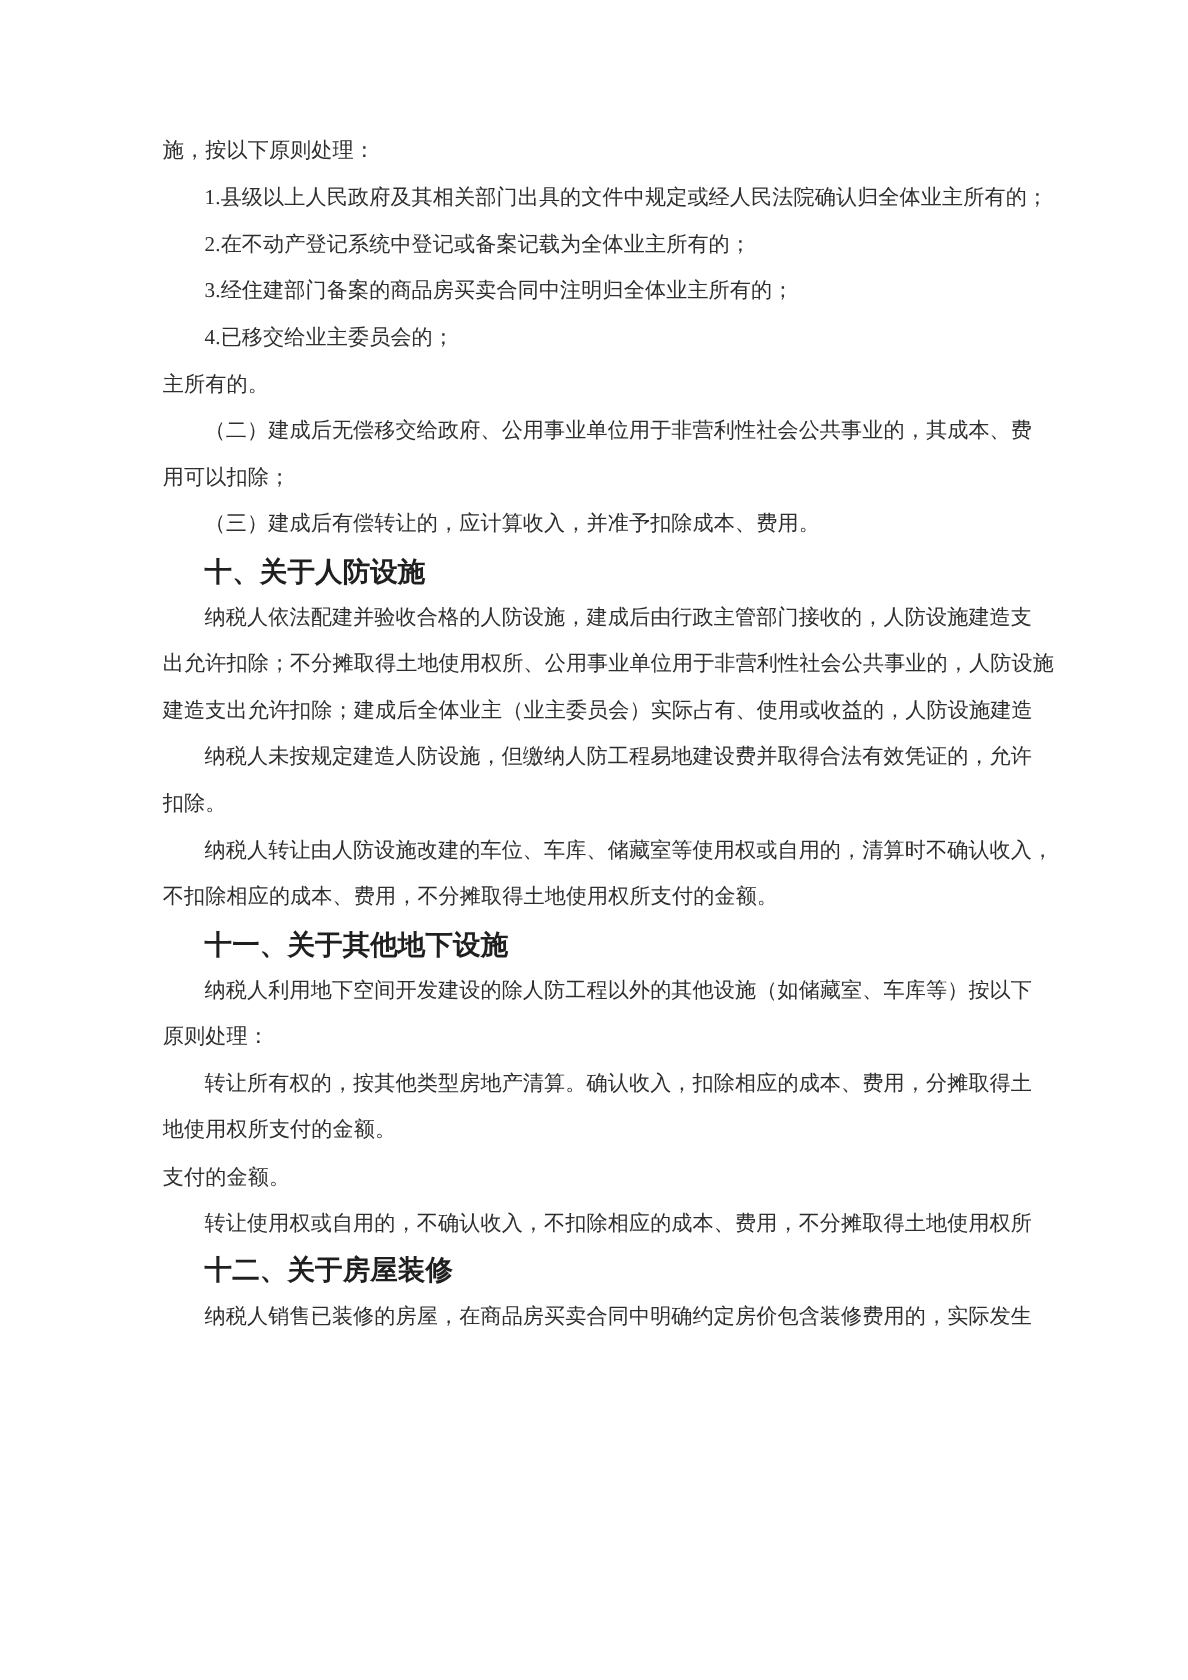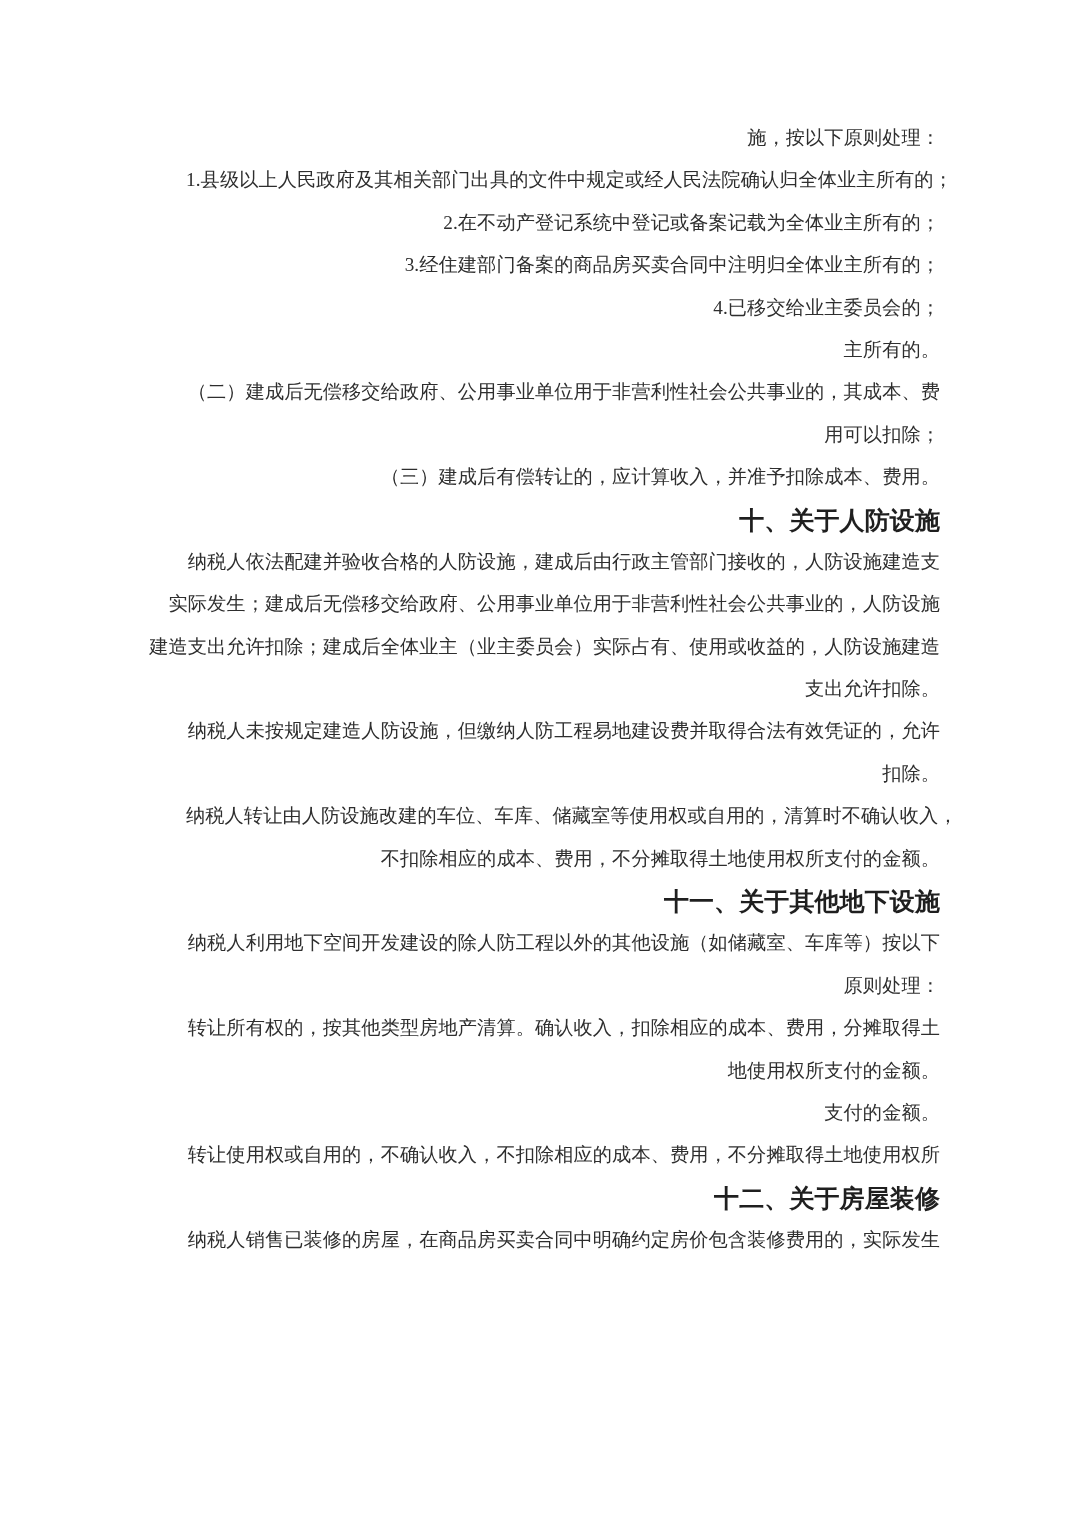"施，按以下原则处理：" .doc-body { text-align: right -> none }
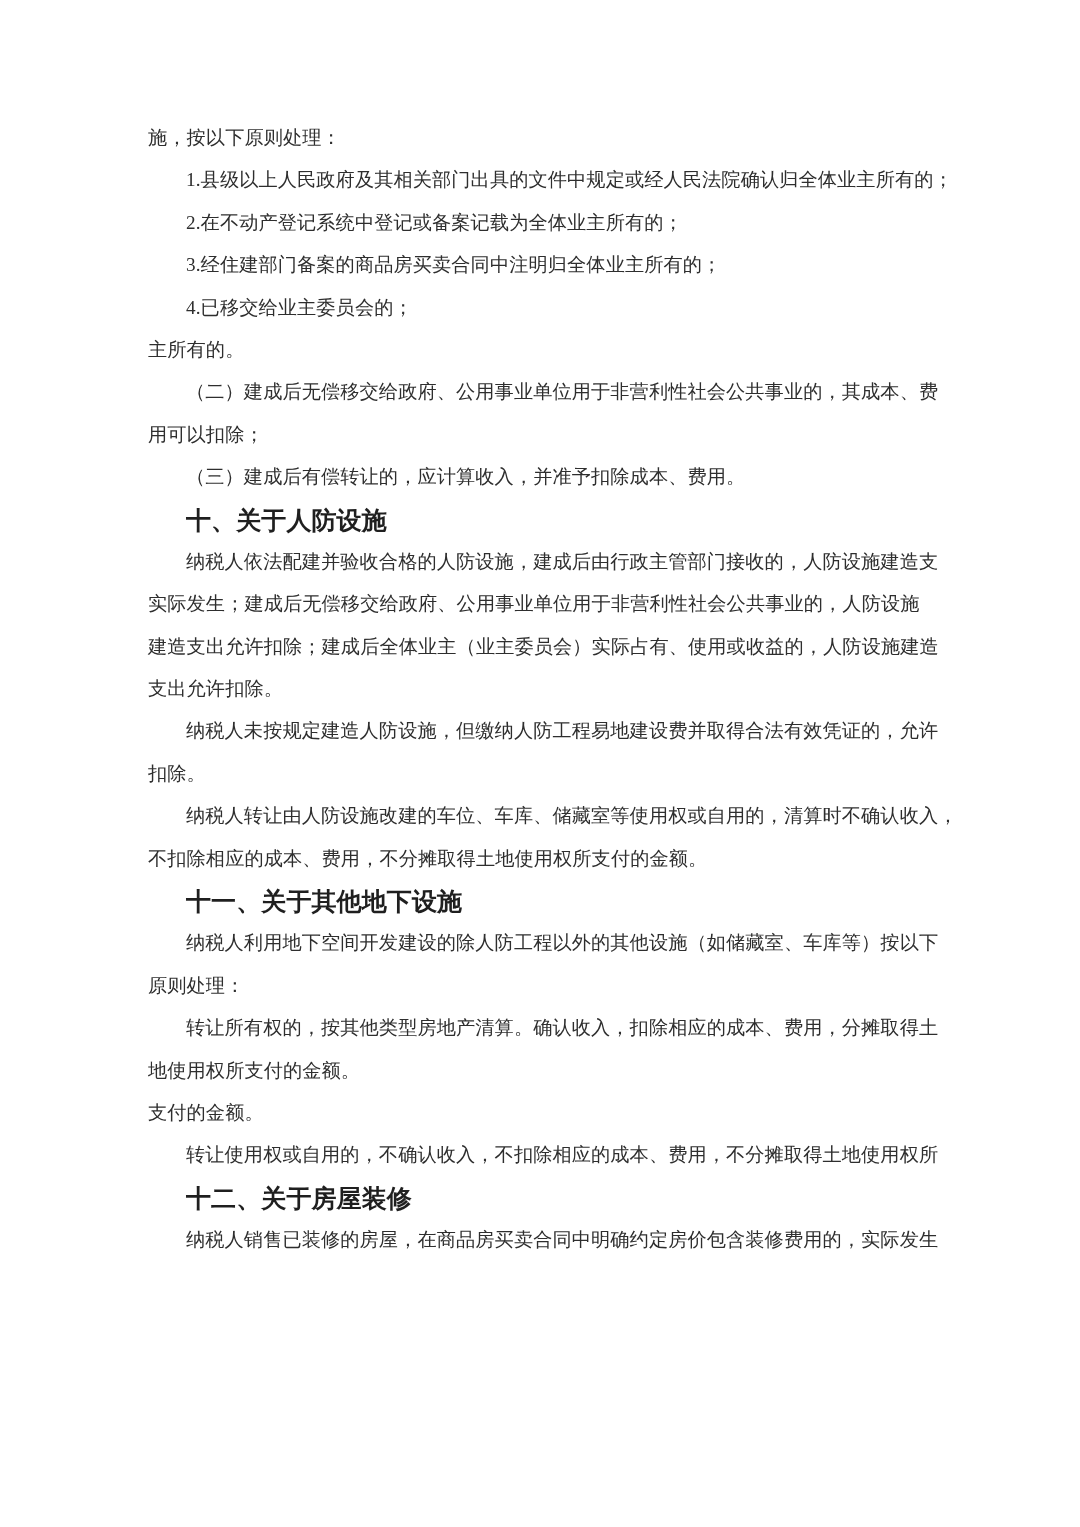"实际发生；建成后无偿移交给政府、公用事业单位用于非营利性社会公共事业的，人防设施" div.line { text: 实际发生；建成后无偿移交给政府 -> 出允许扣除；不分摊取得土地使用权所 }
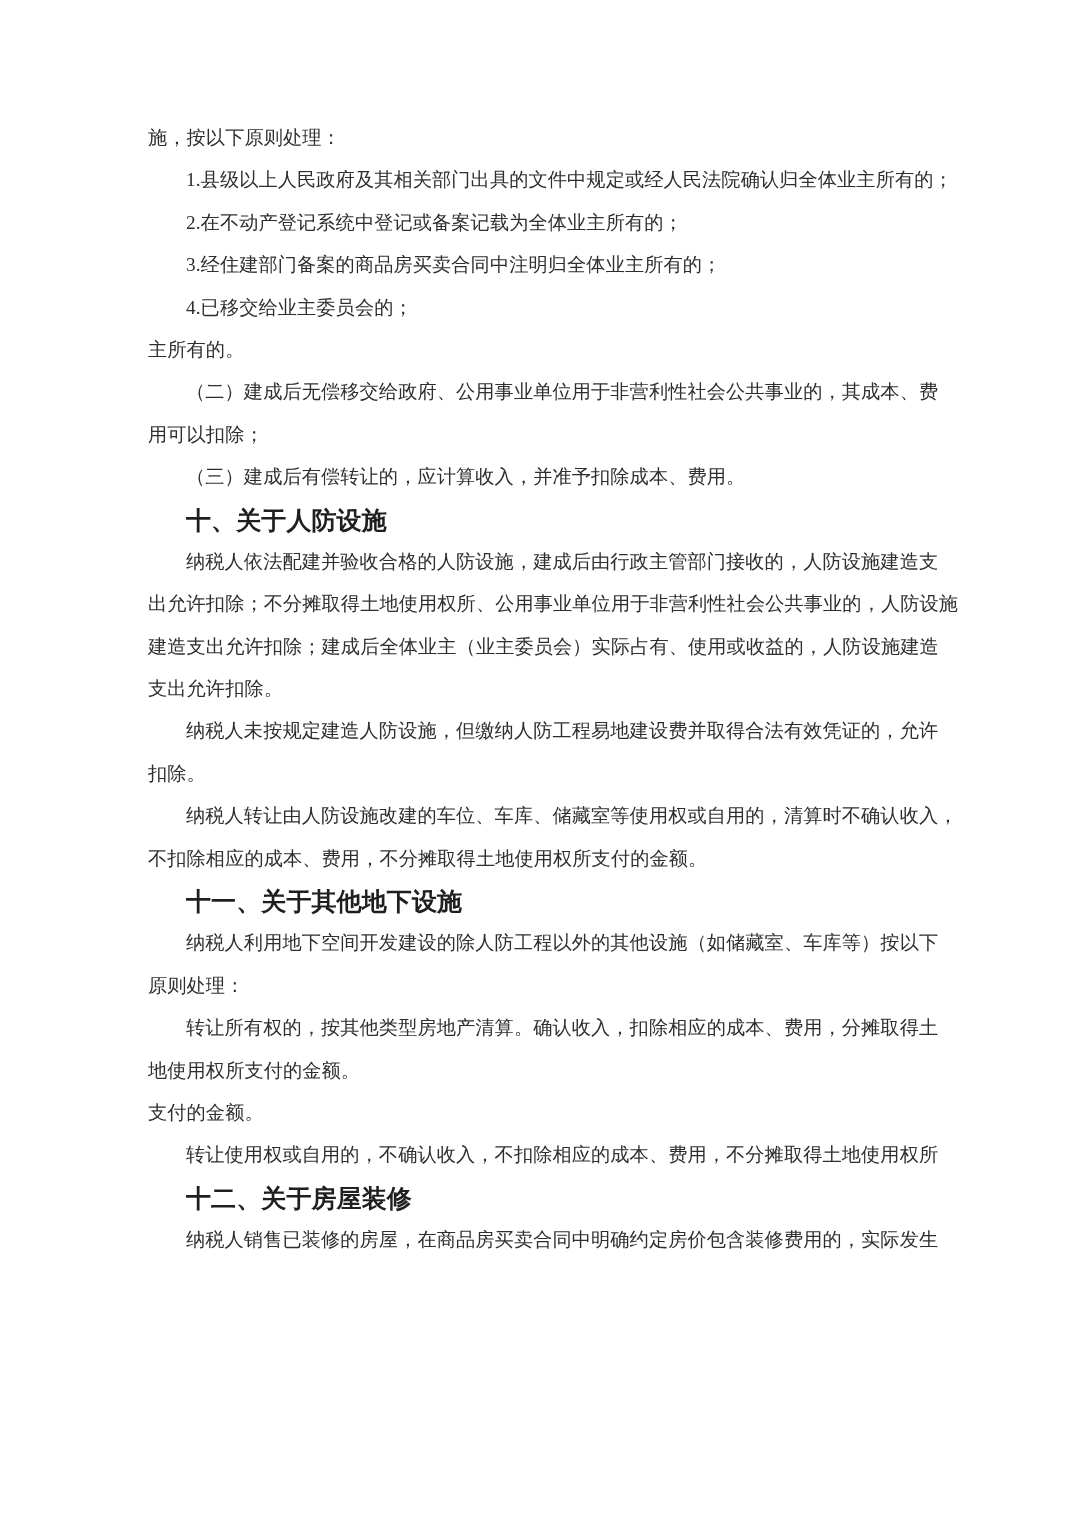"支出允许扣除。" div.line { html: <div>支出允许扣除。</div> -> none }
